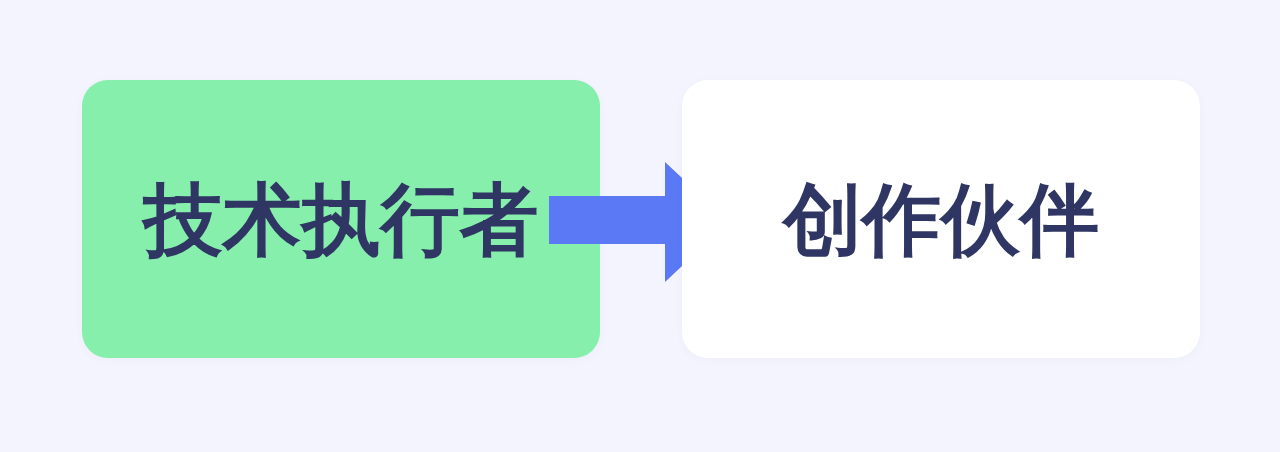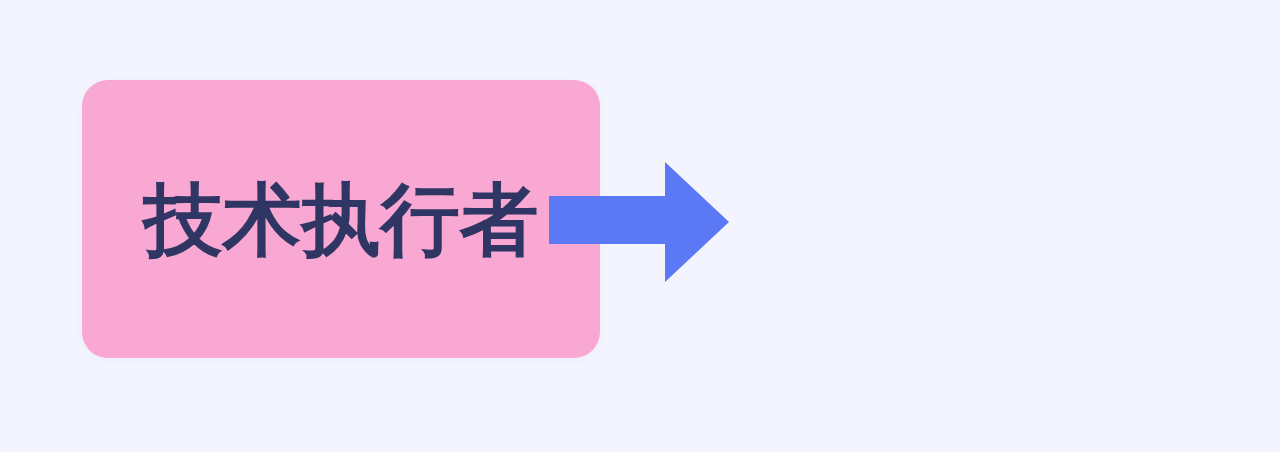"技术执行者" div.card { background: #f9a8d4 -> #86efac }
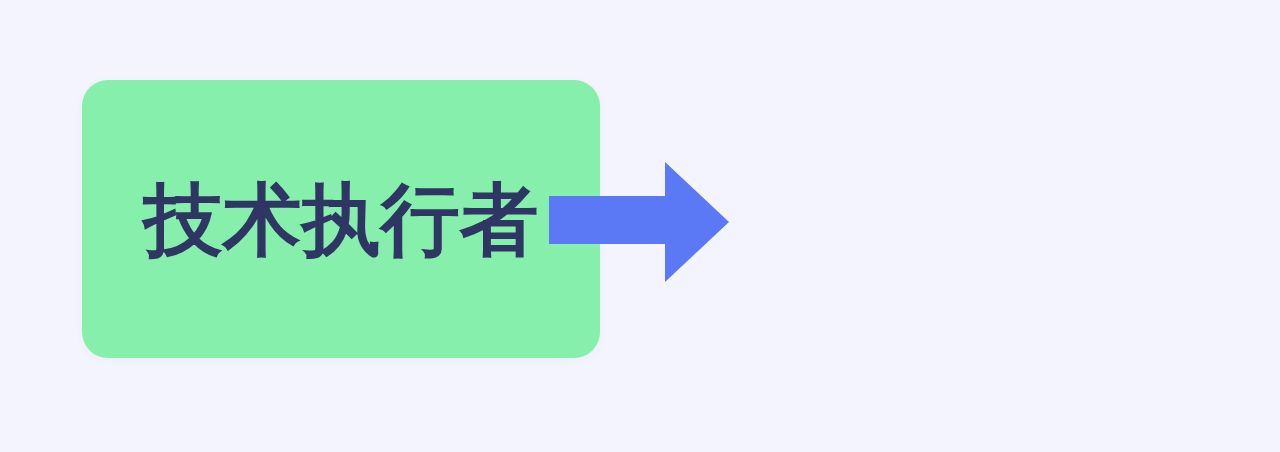"创作伙伴" div.card { html: none -> <div> <span>创作伙伴</span> </div> }
